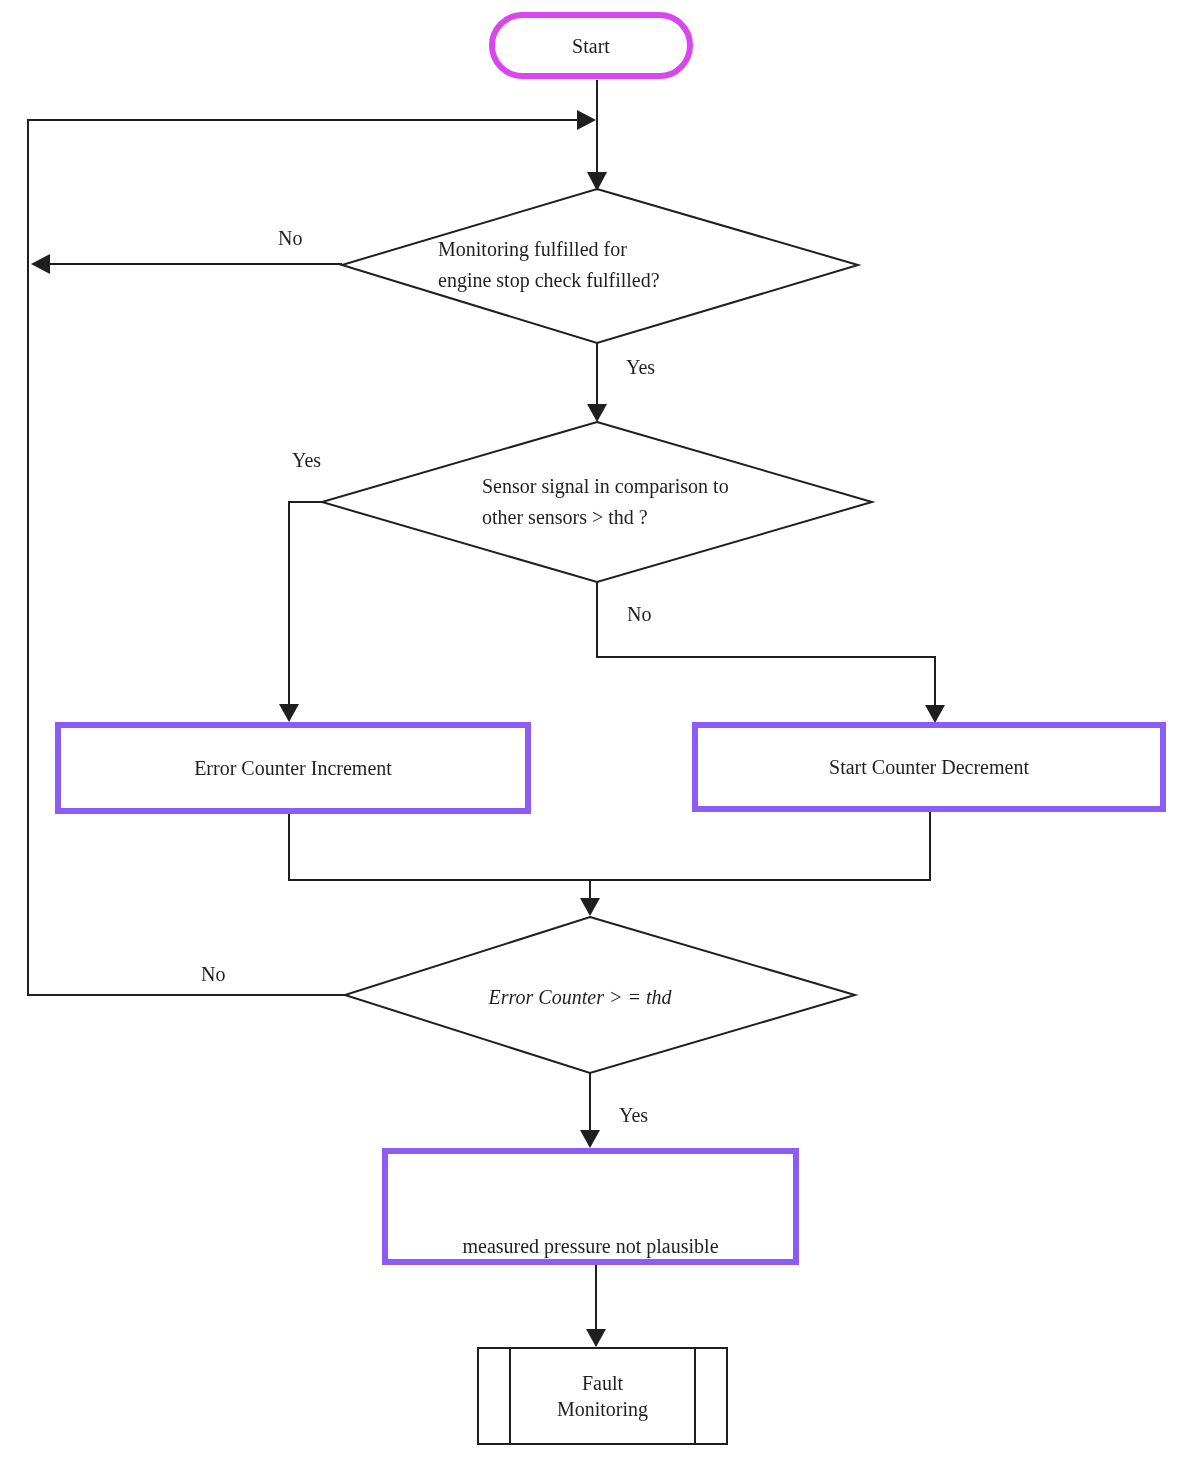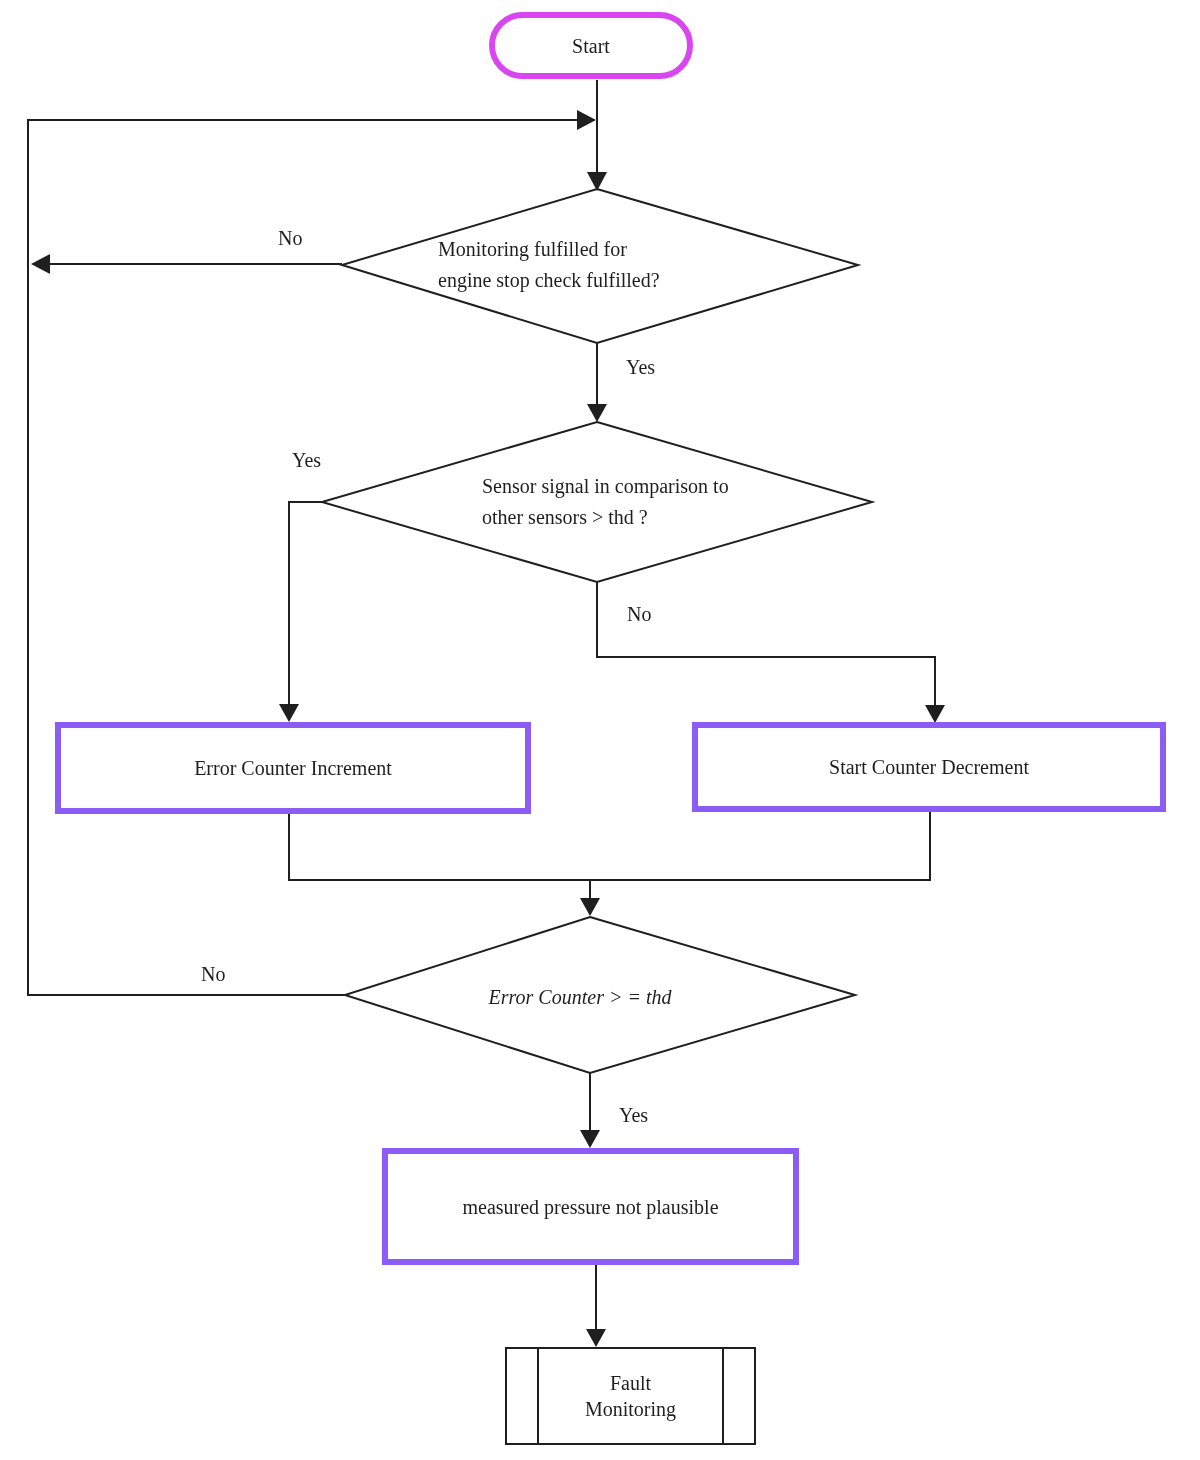"measured pressure not plausible" div.node { align-items: none -> flex-end }
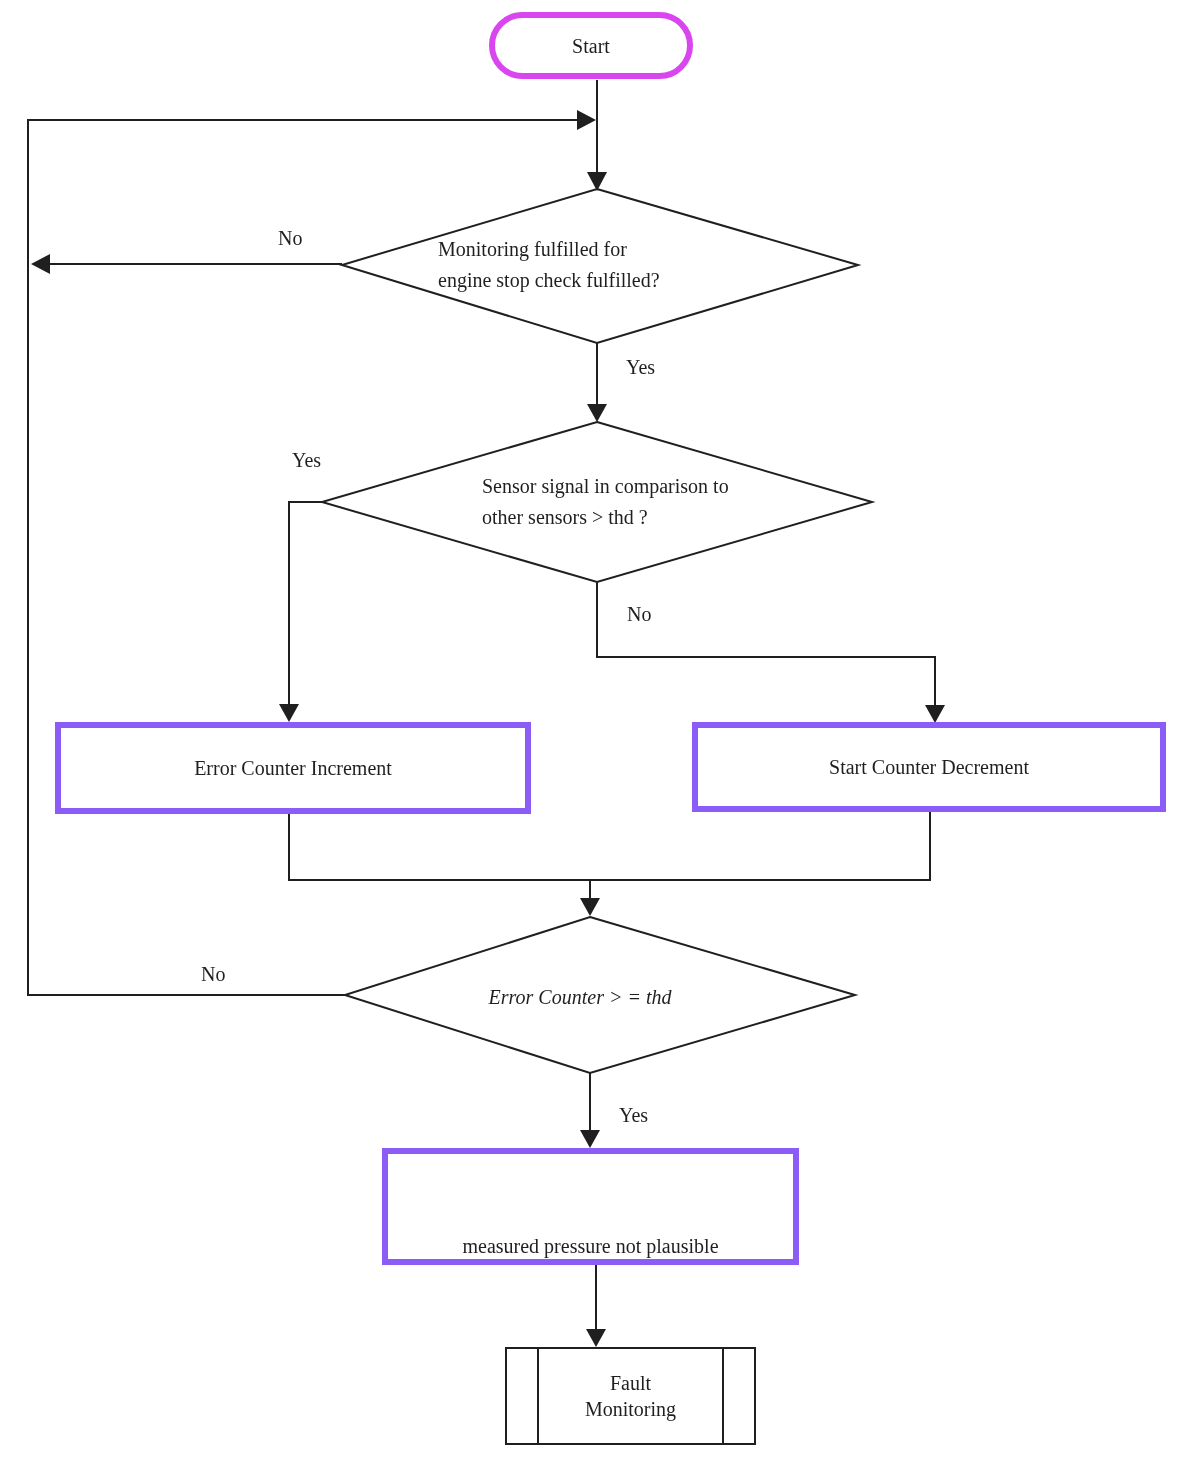"Fault" .predefined { margin-left: 28px -> none }
